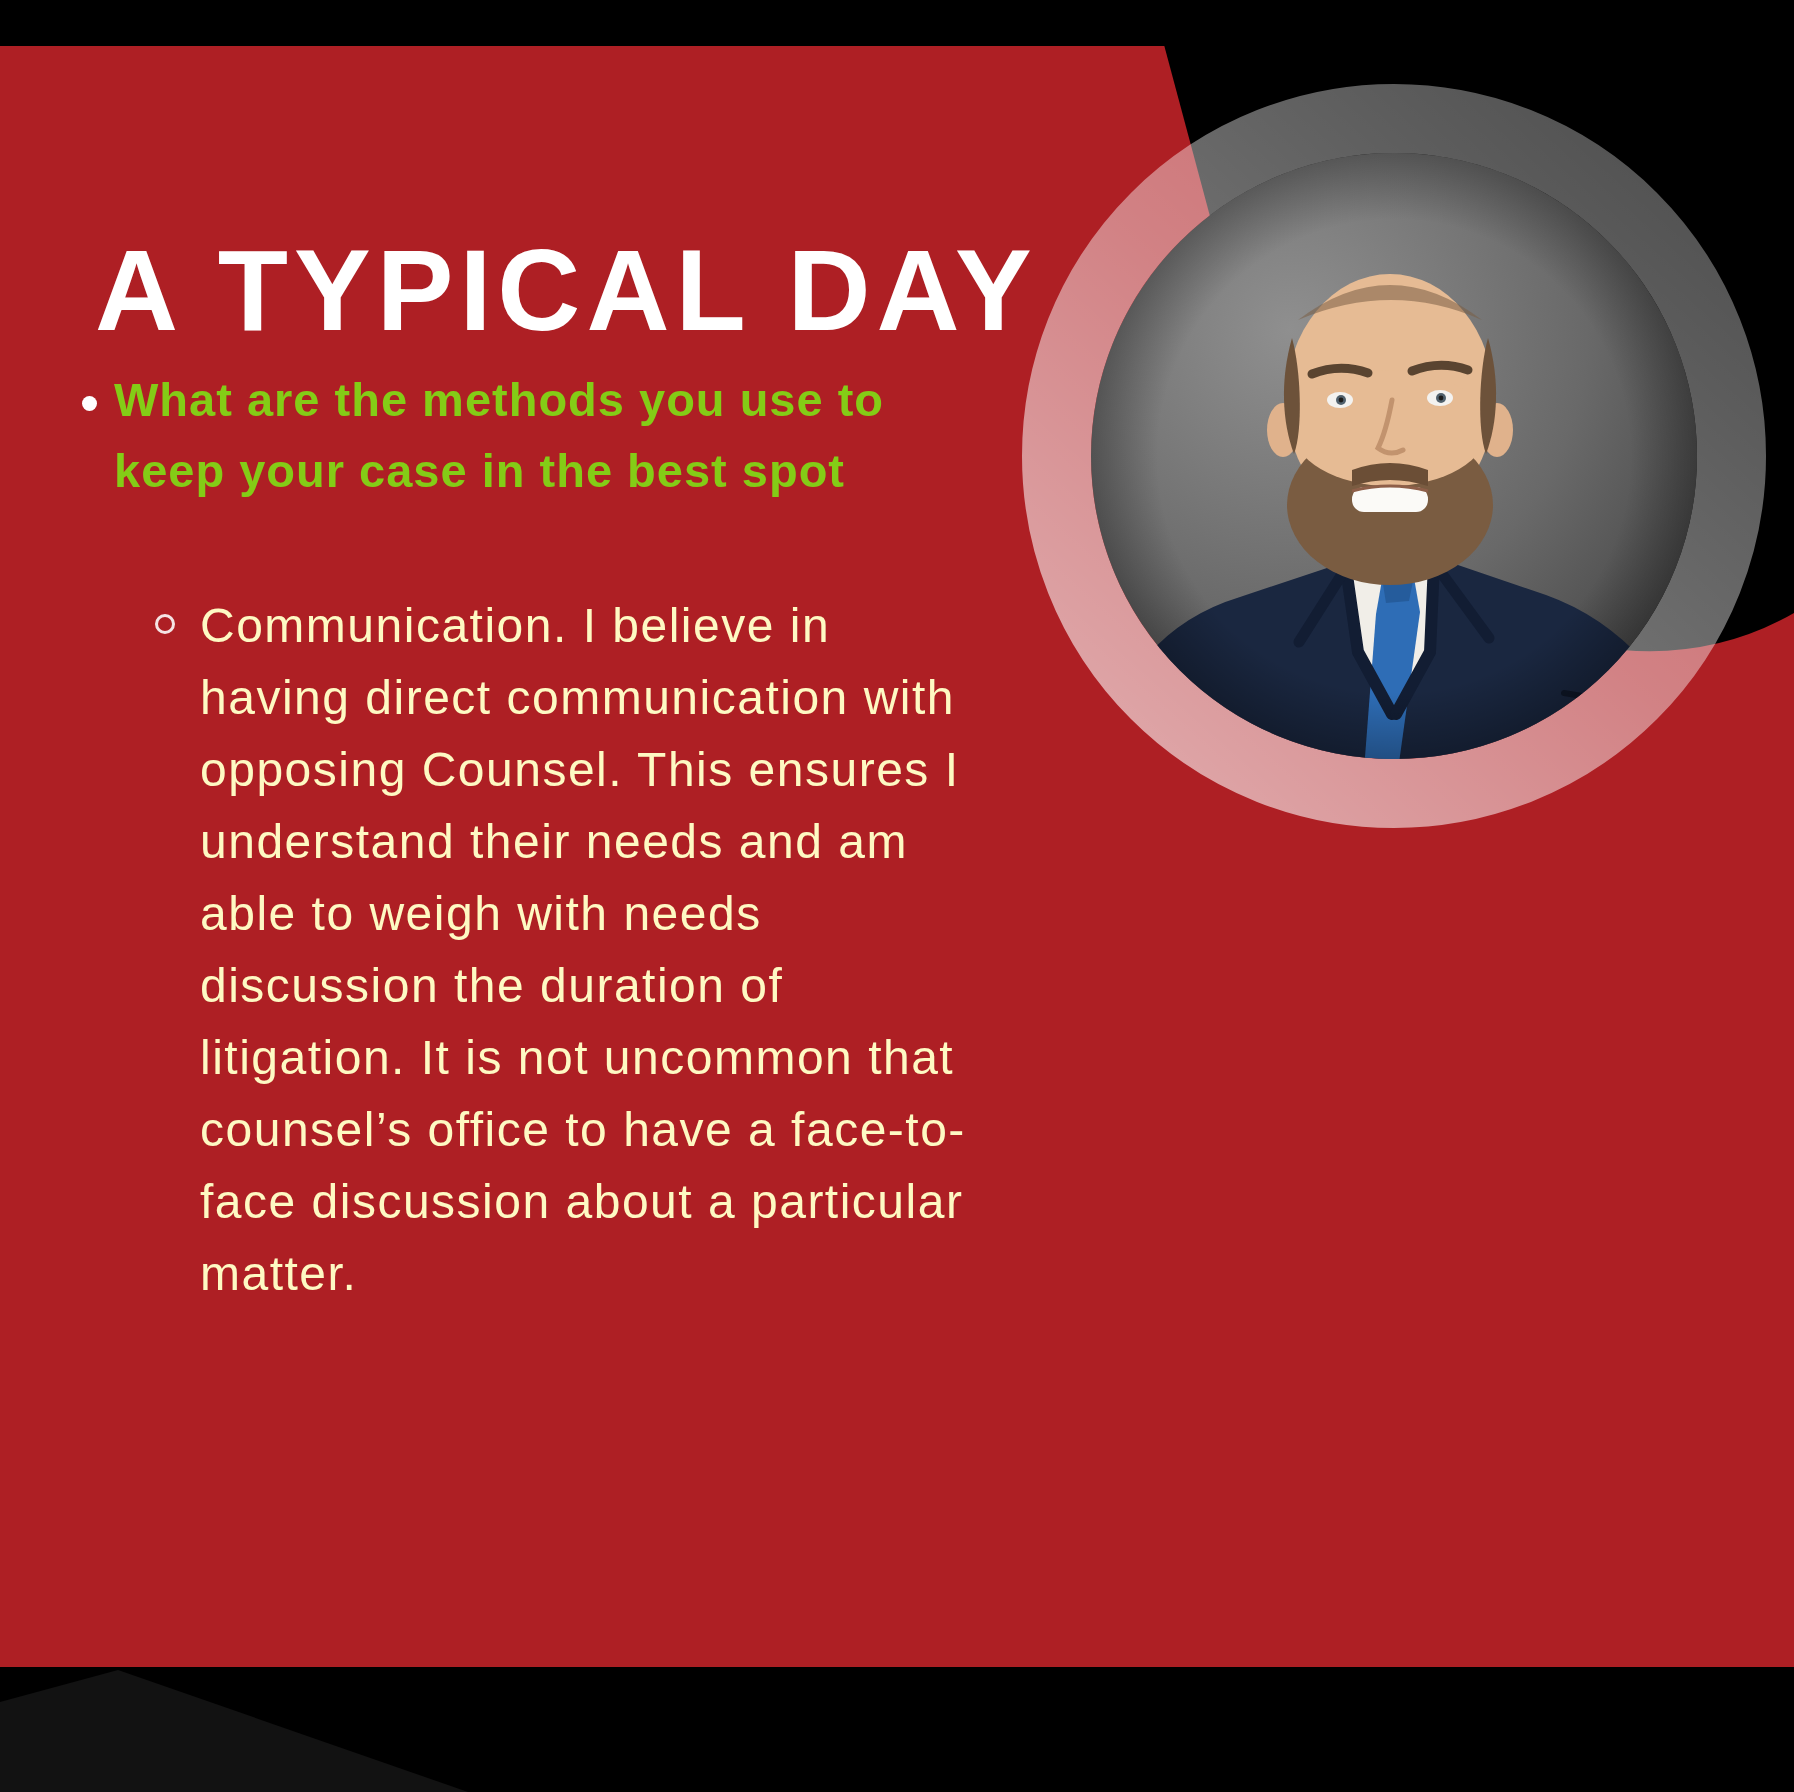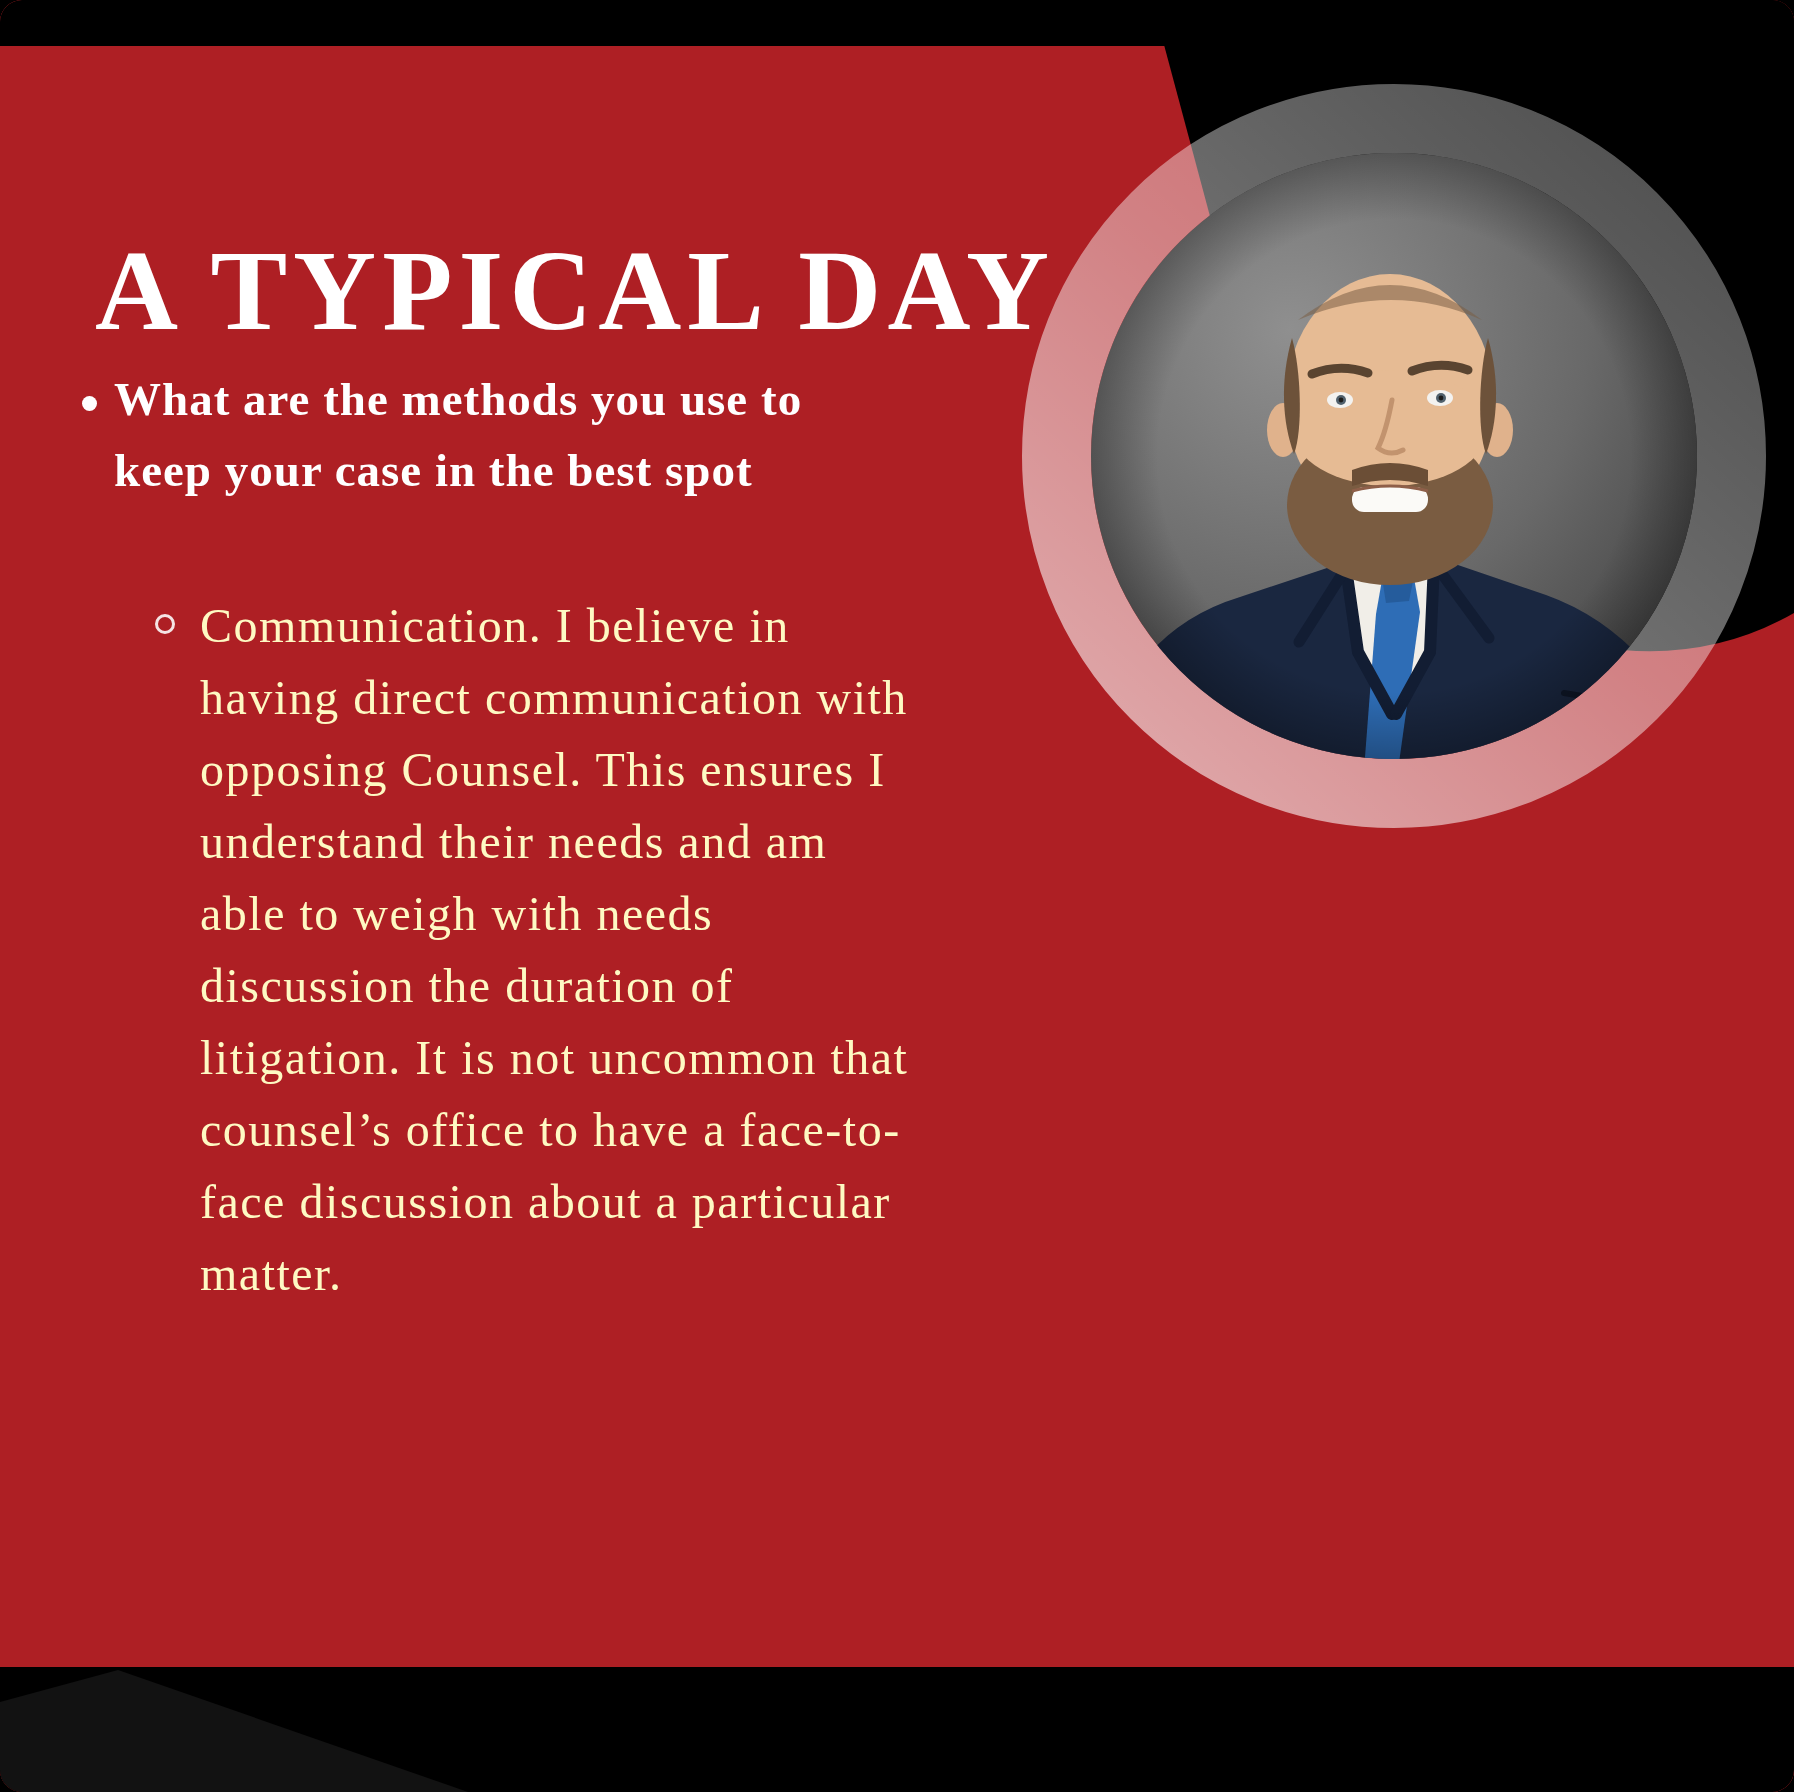"A TYPICAL DAY" .canvas { border-radius: 22px -> none; font-family: Liberation Serif, serif -> Liberation Sans, sans-serif }
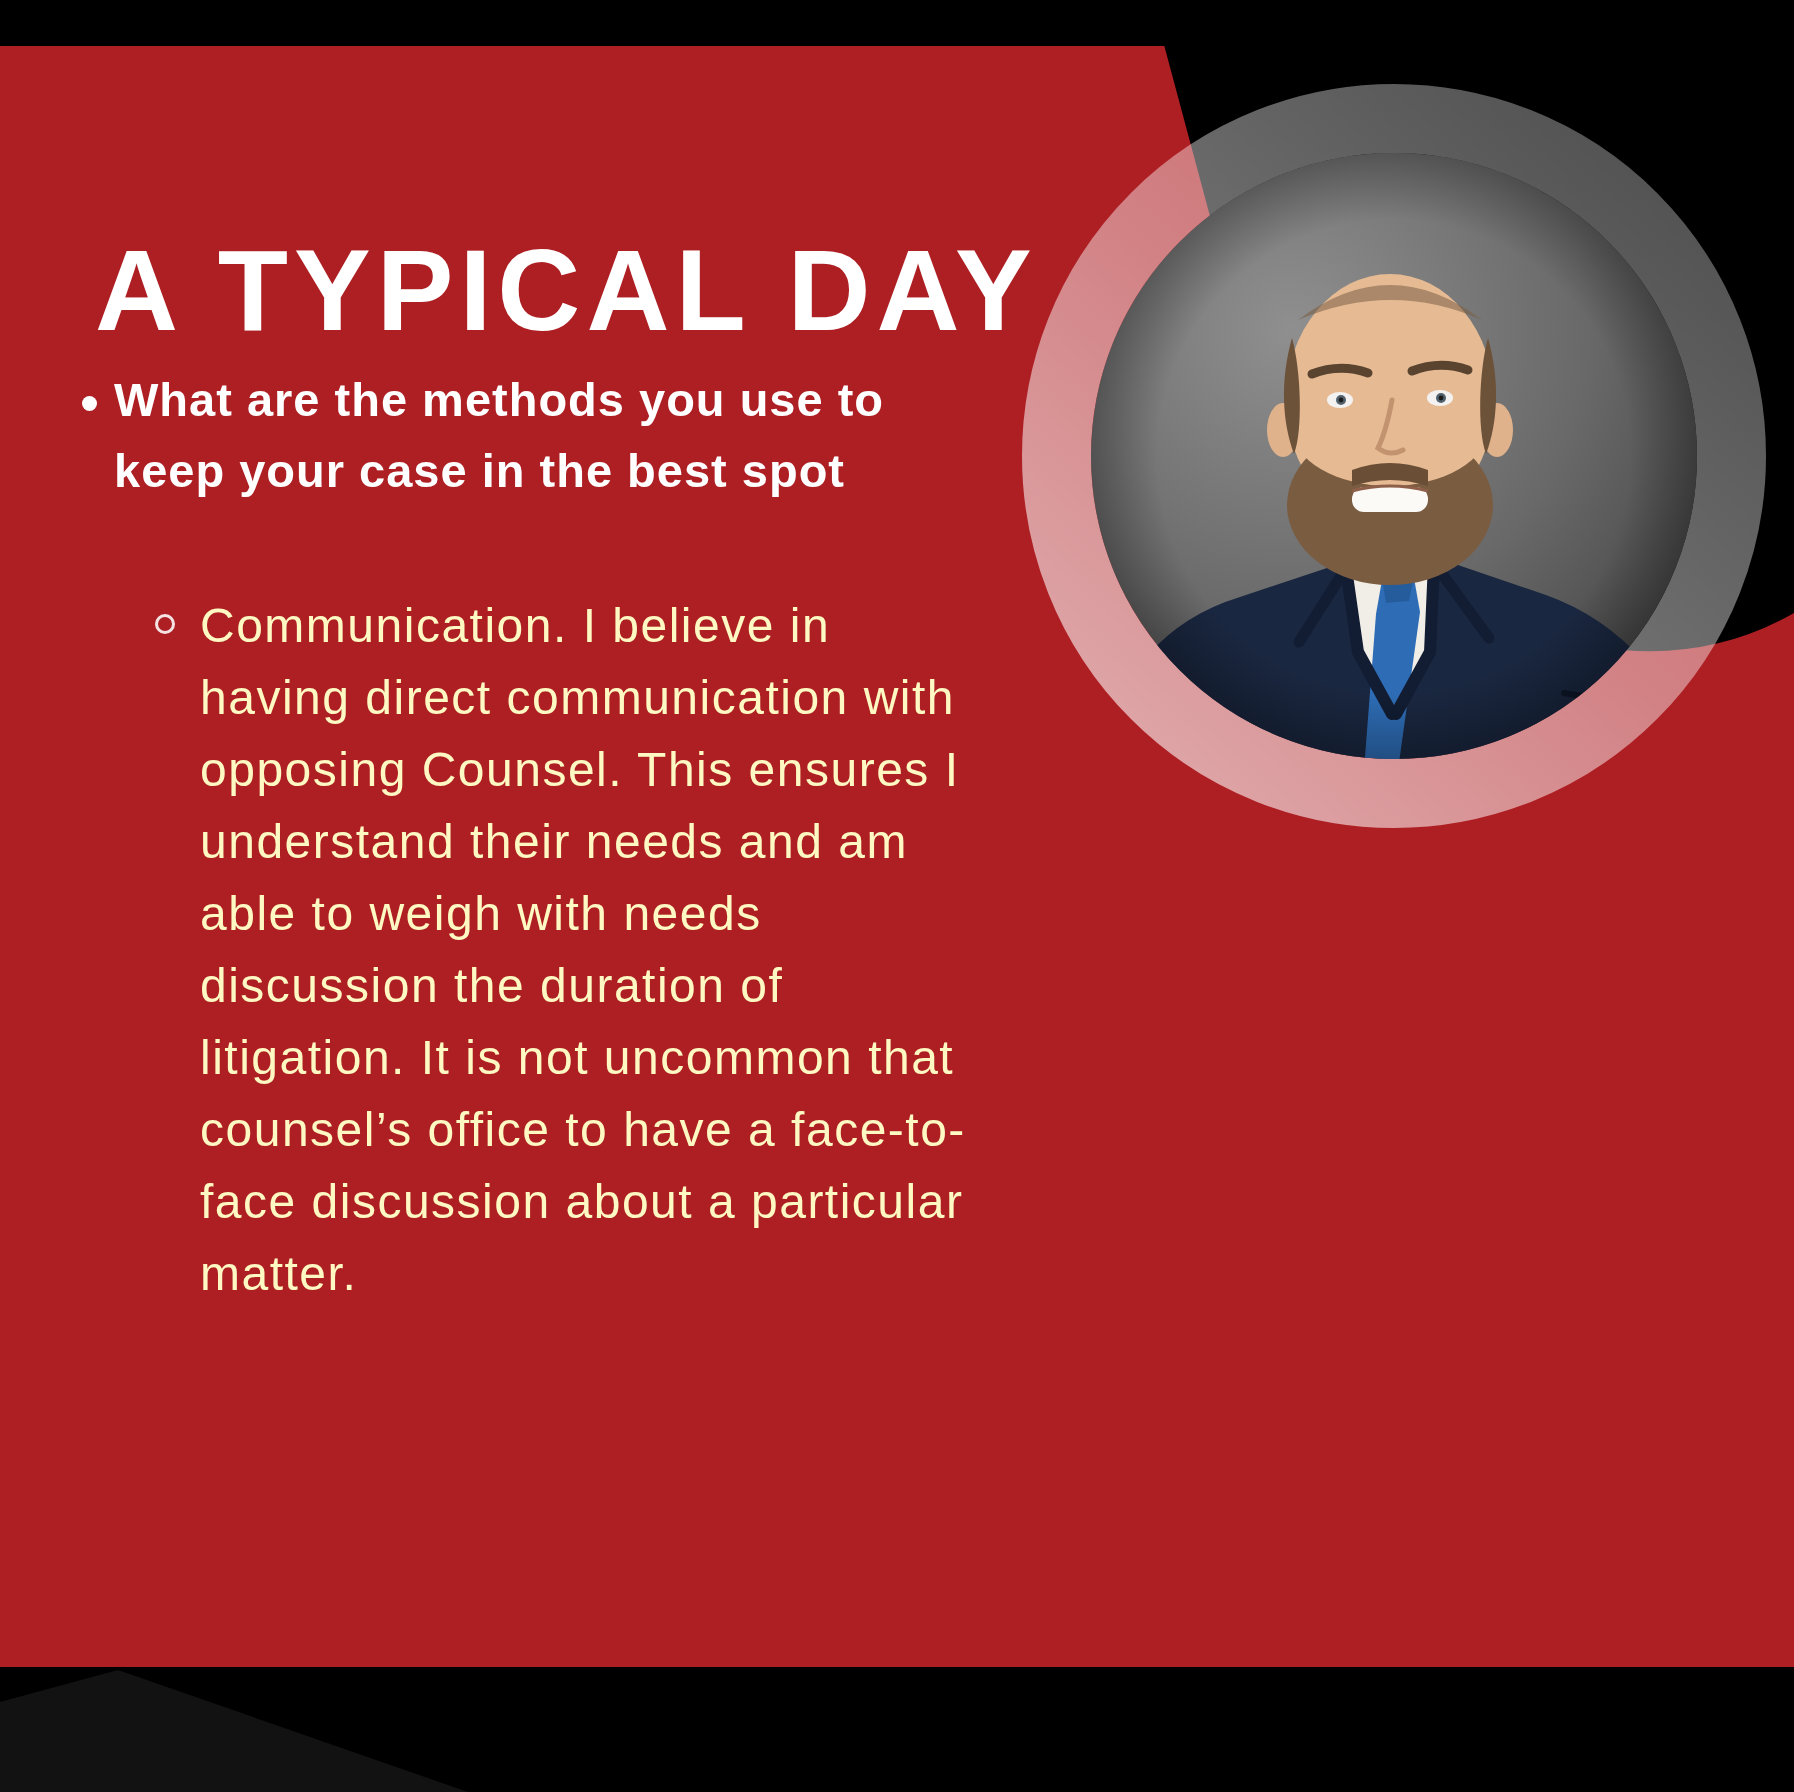"What are the methods you" .question-block { color: #ffffff -> #84cc16 }
